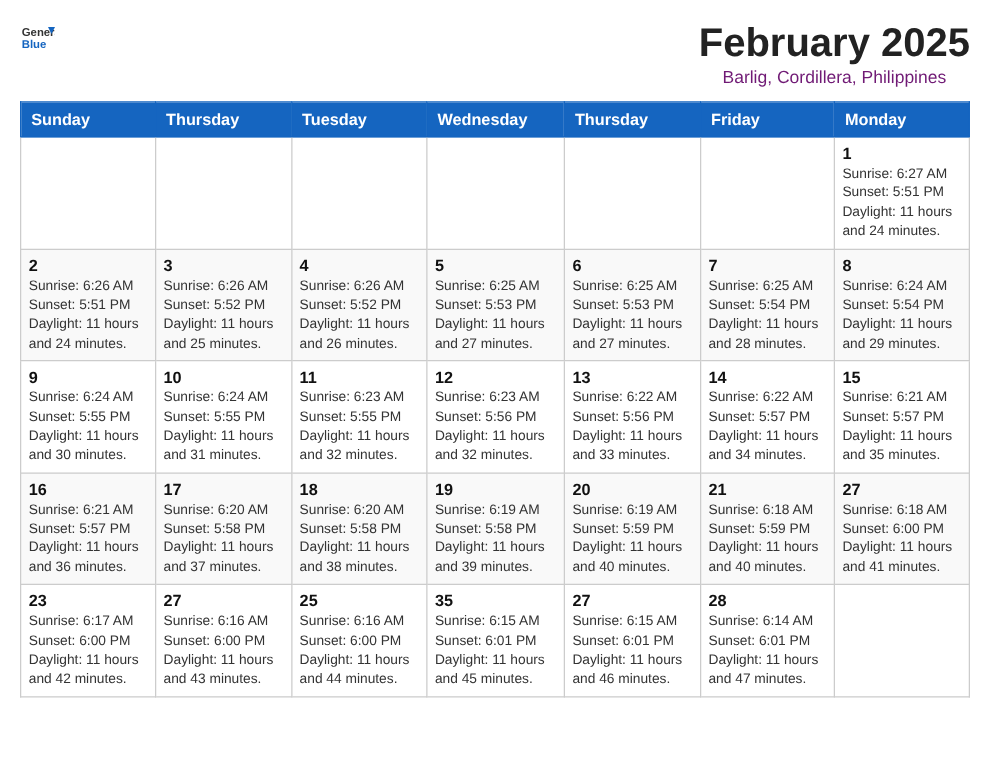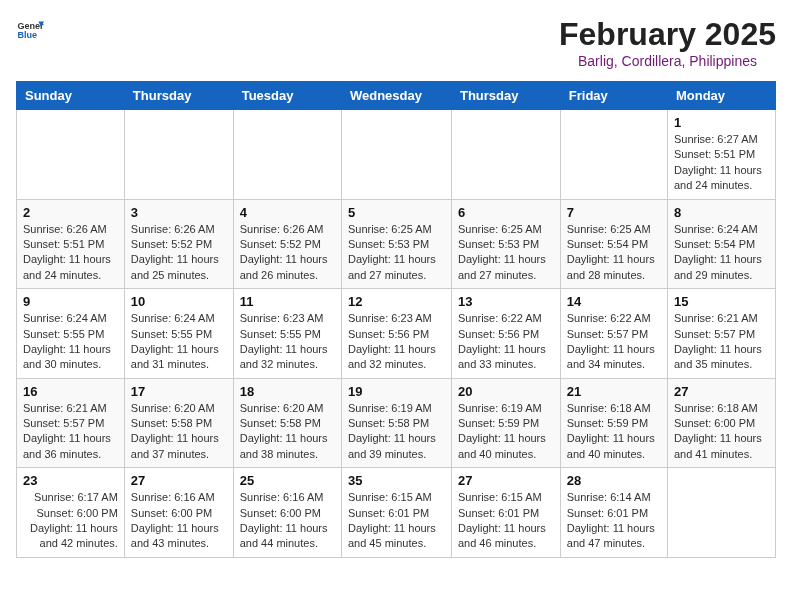"Sunrise: 6:17 AM" div.day-info { text-align: right -> none }
